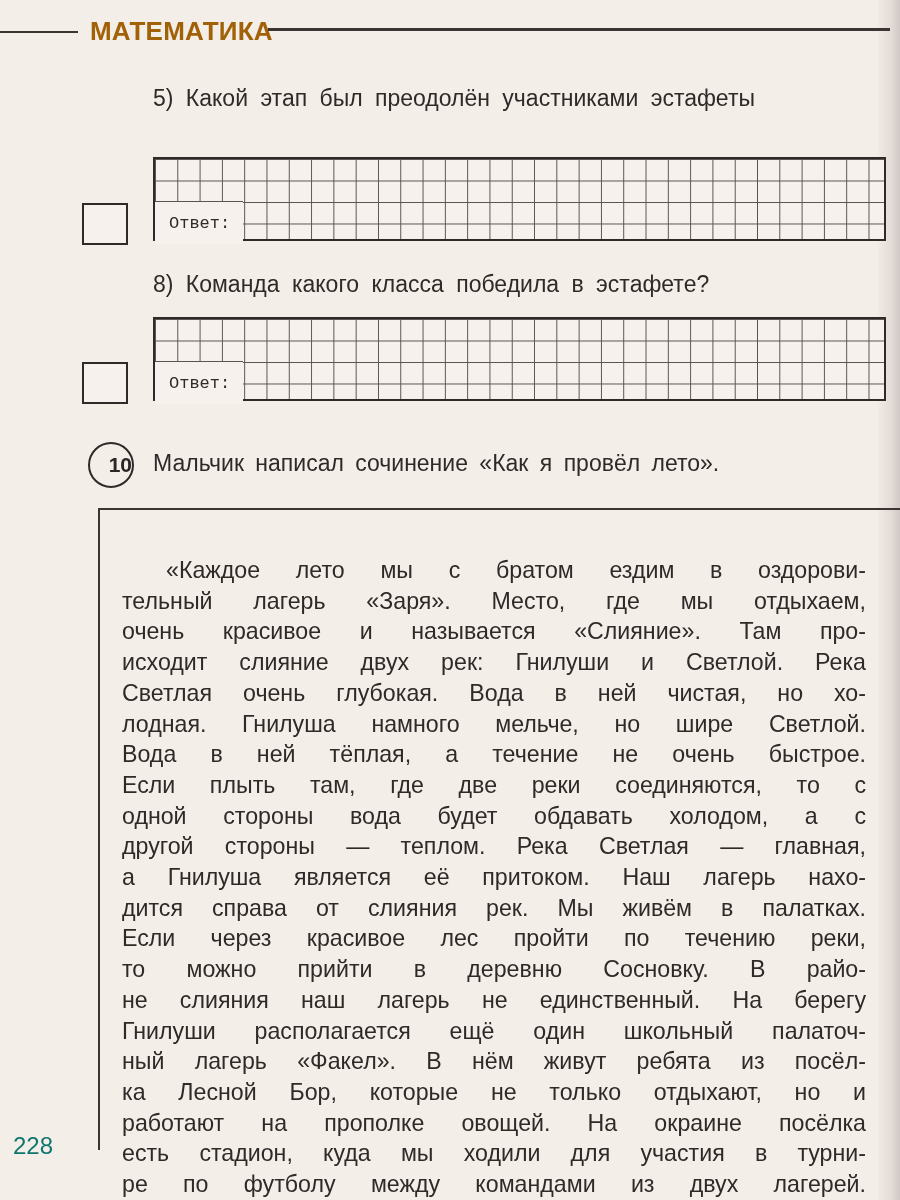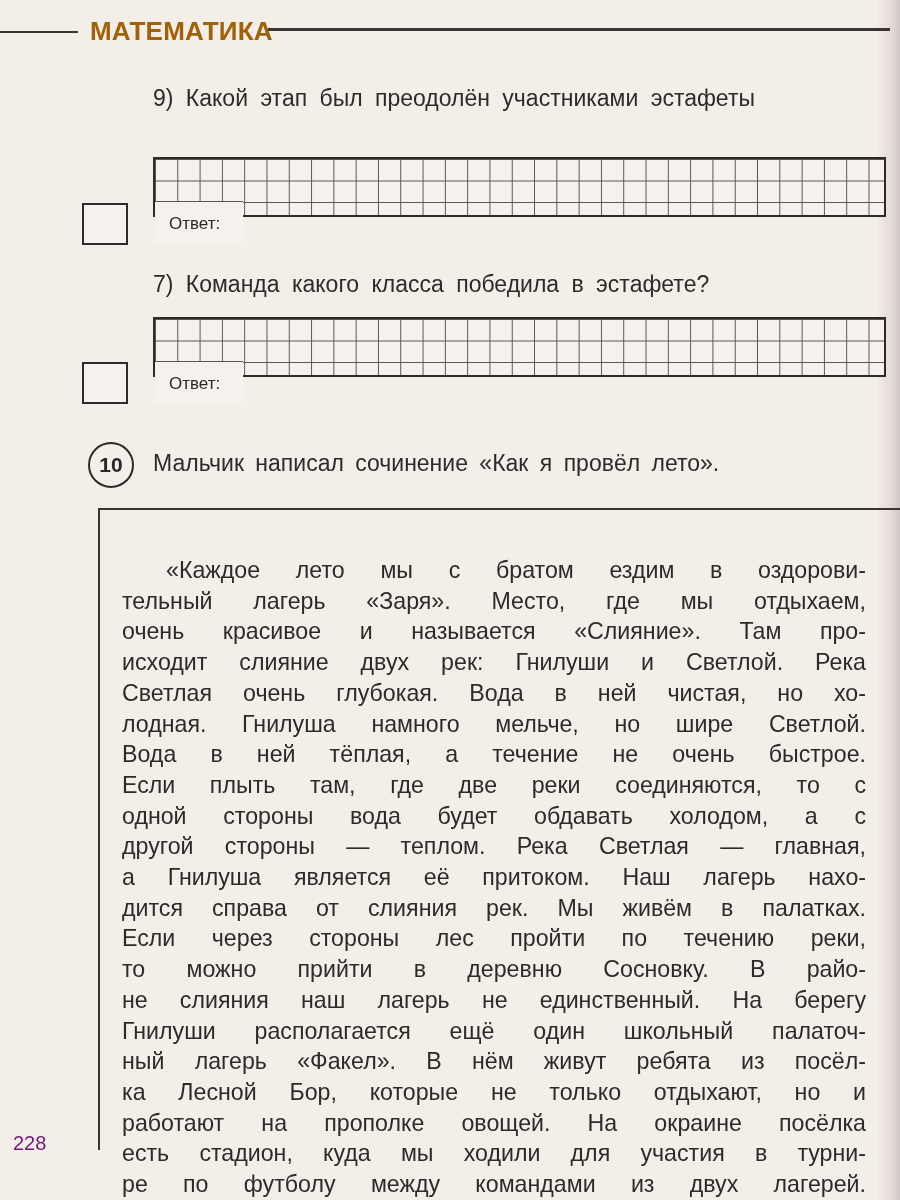"9) Какой этап был преодолён" div { text: 9 -> 5 }
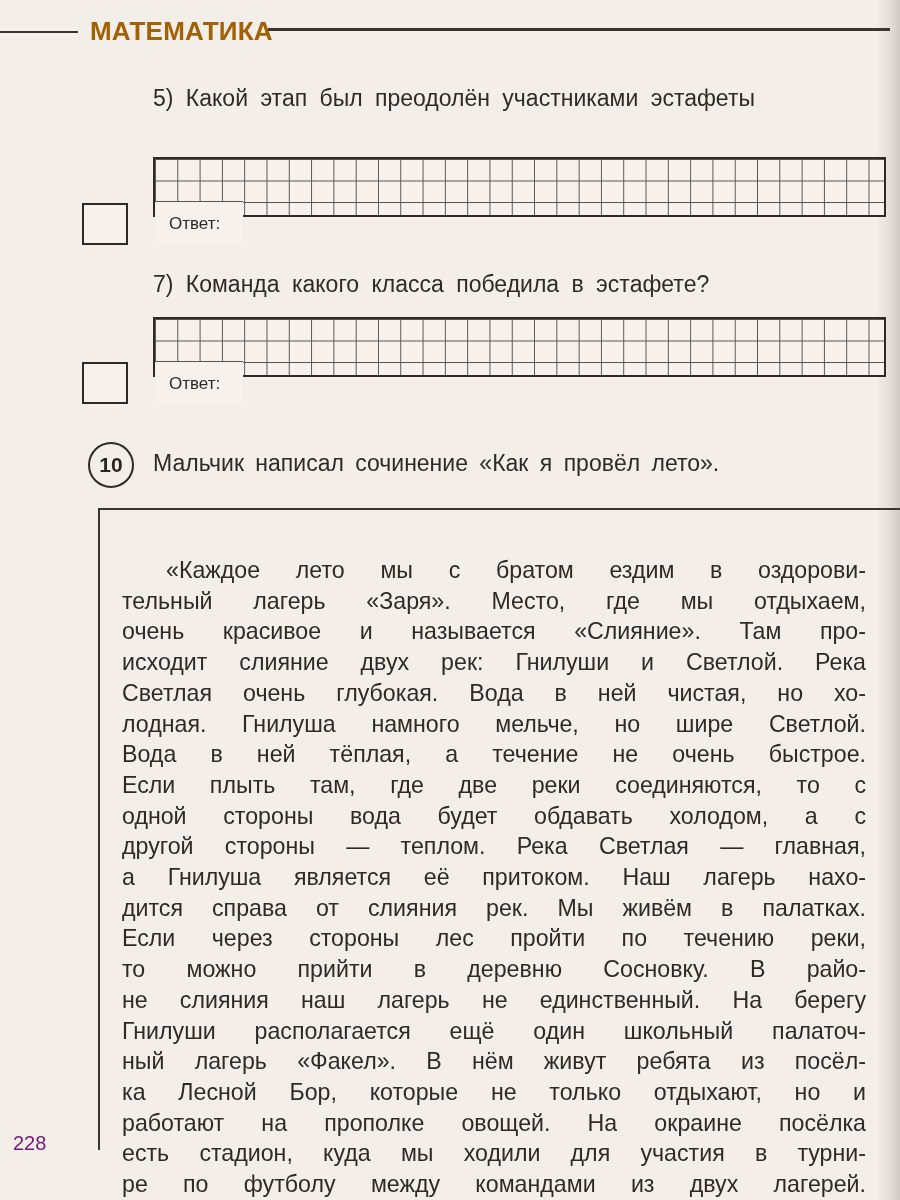"Ответ:" .grid { font-family: none -> Liberation Mono, monospace; height: 60px -> 84px }
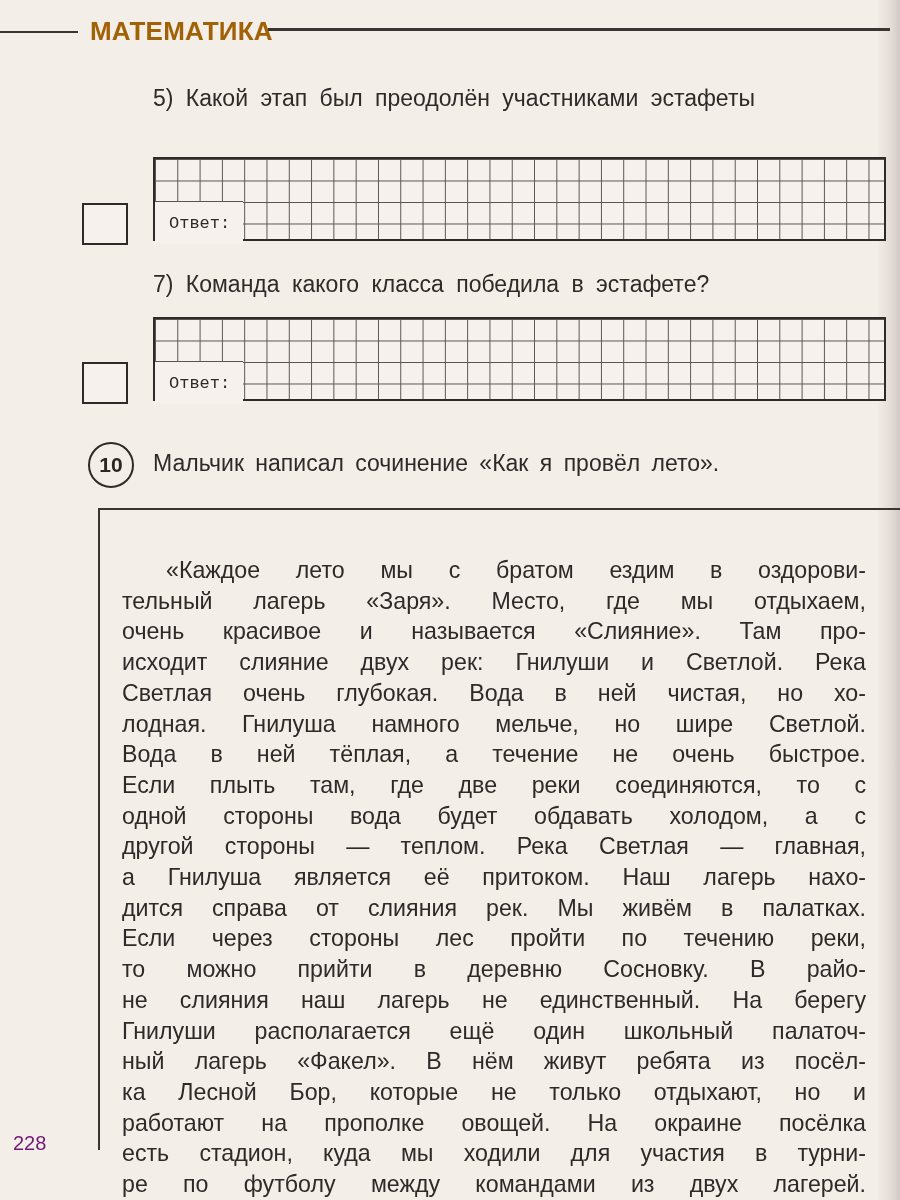"7) Команда какого класса победила" div.q { text: 7 -> 8 }
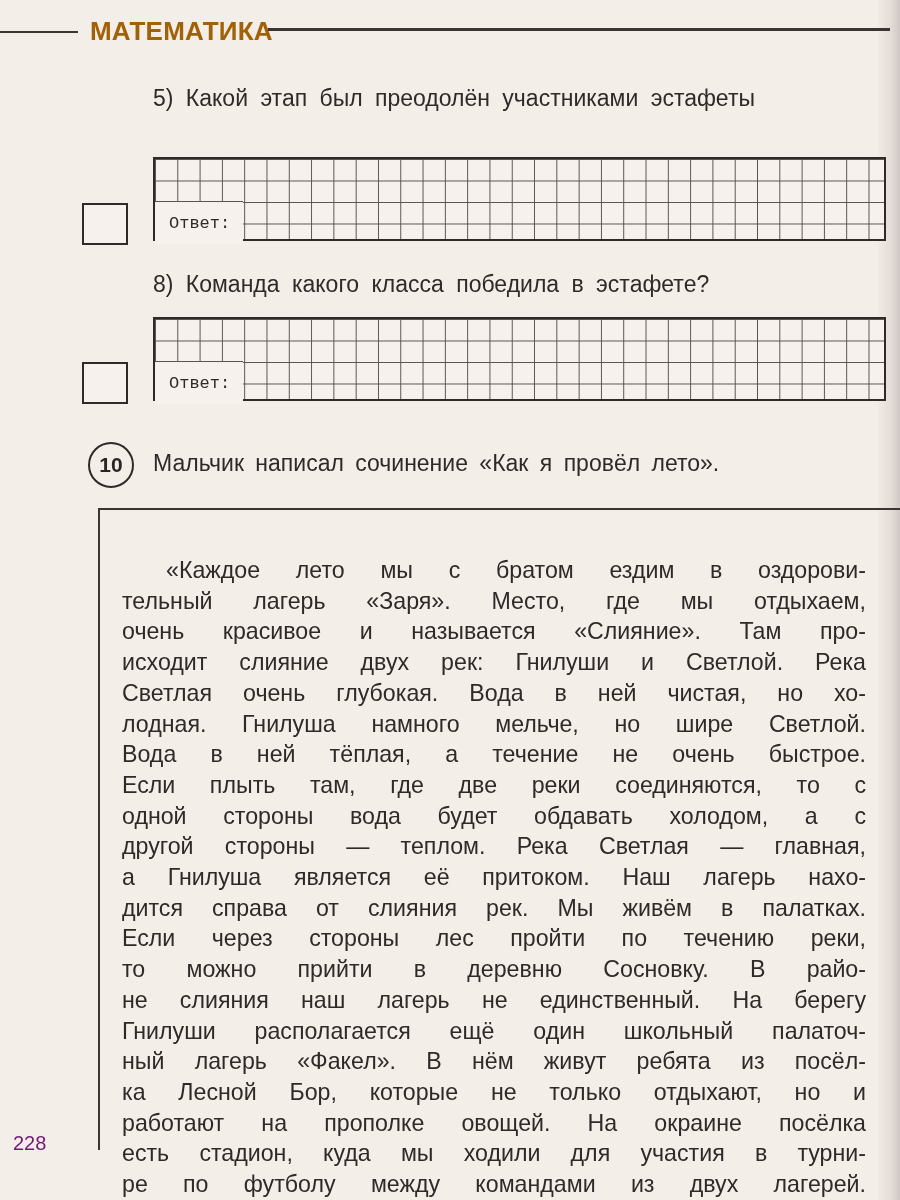"10" .task-num { justify-content: center -> flex-end }
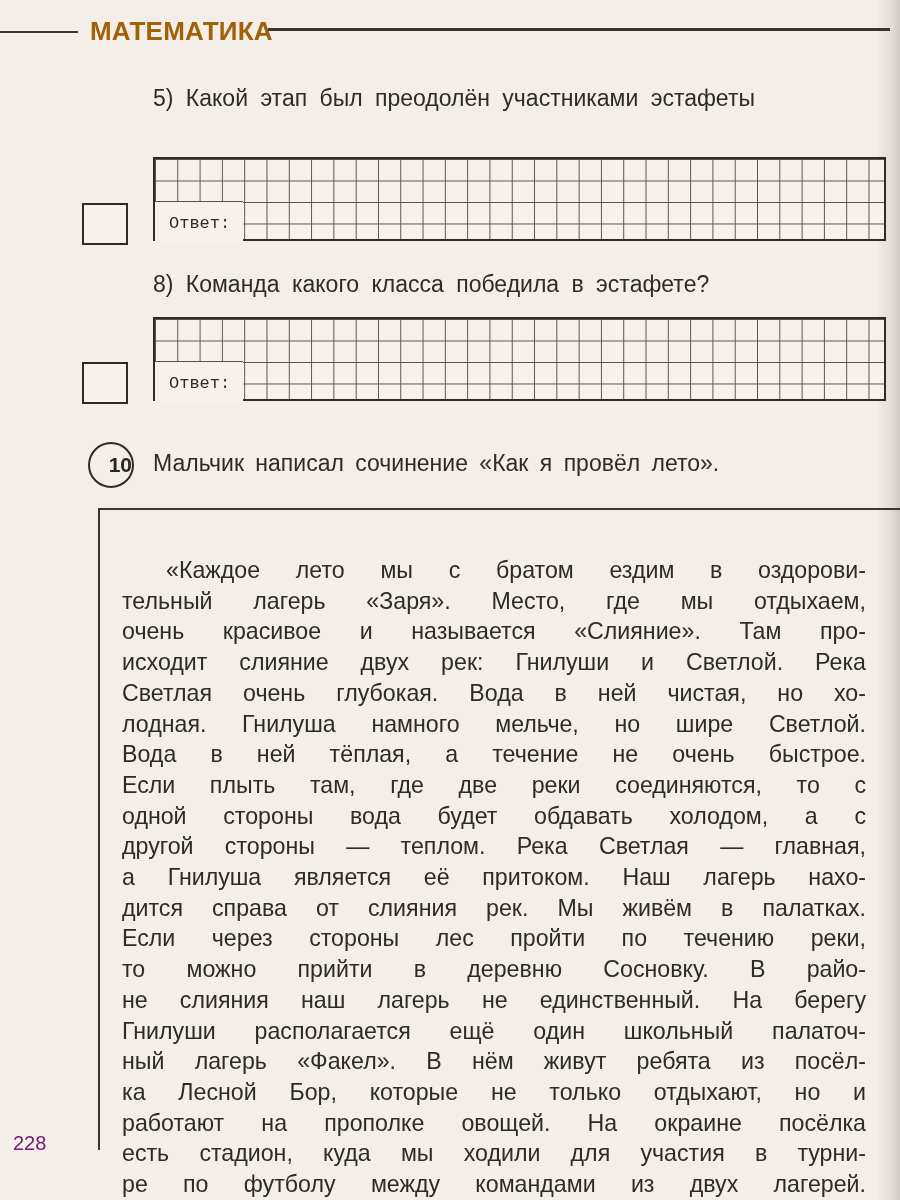"Если через стороны лес пройти" span.ln { text: стороны -> красивое }
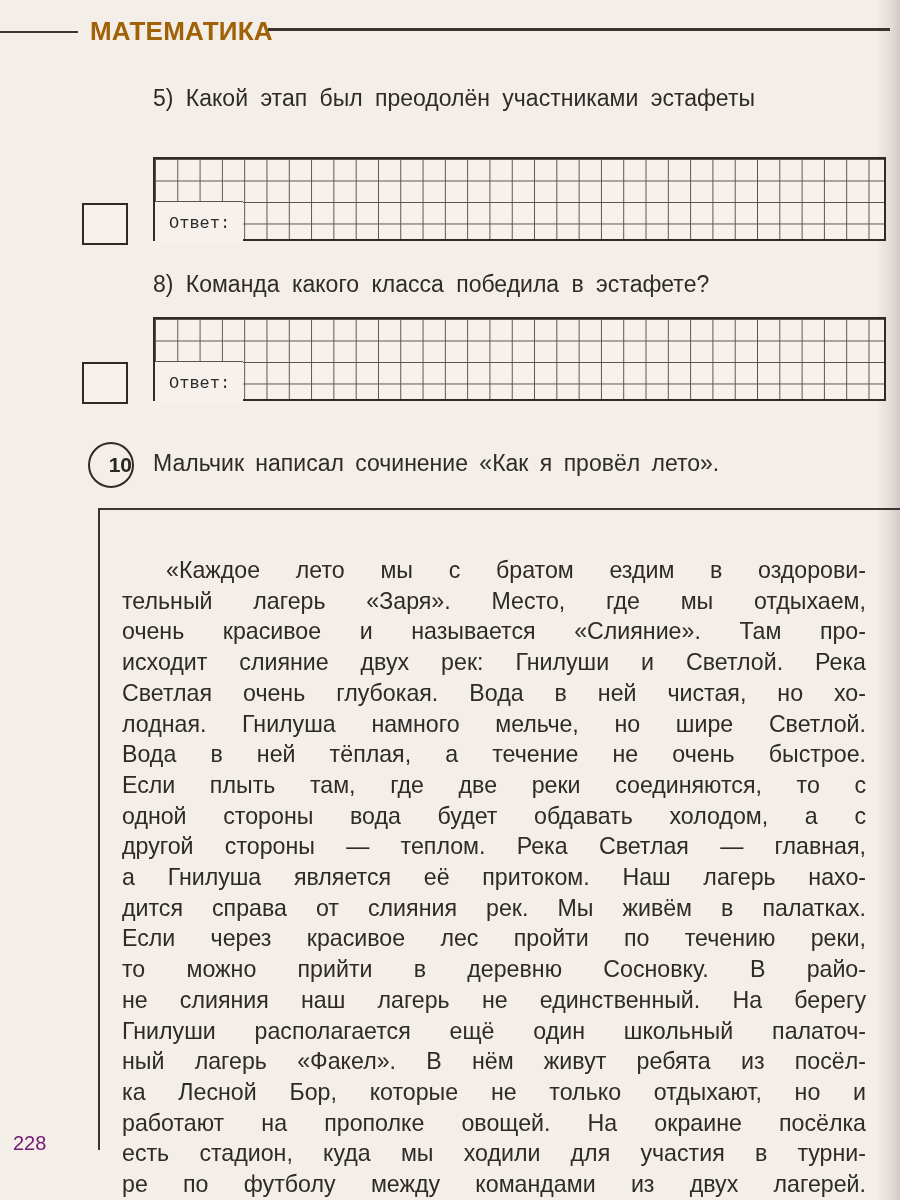"228" .page-num { color: #701a75 -> #0f766e; font-size: 20px -> 24px }
